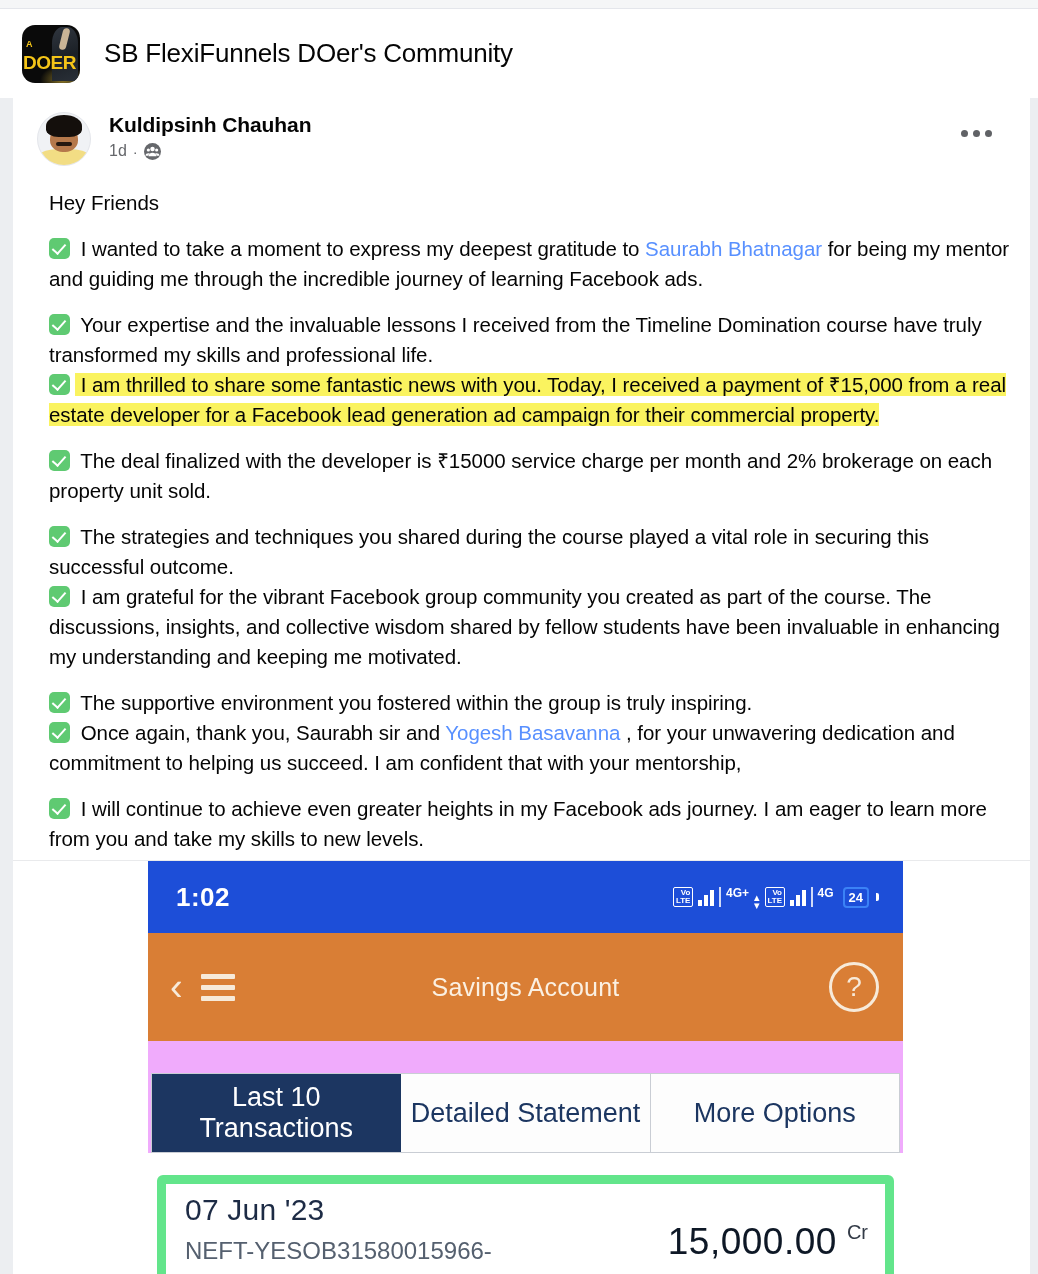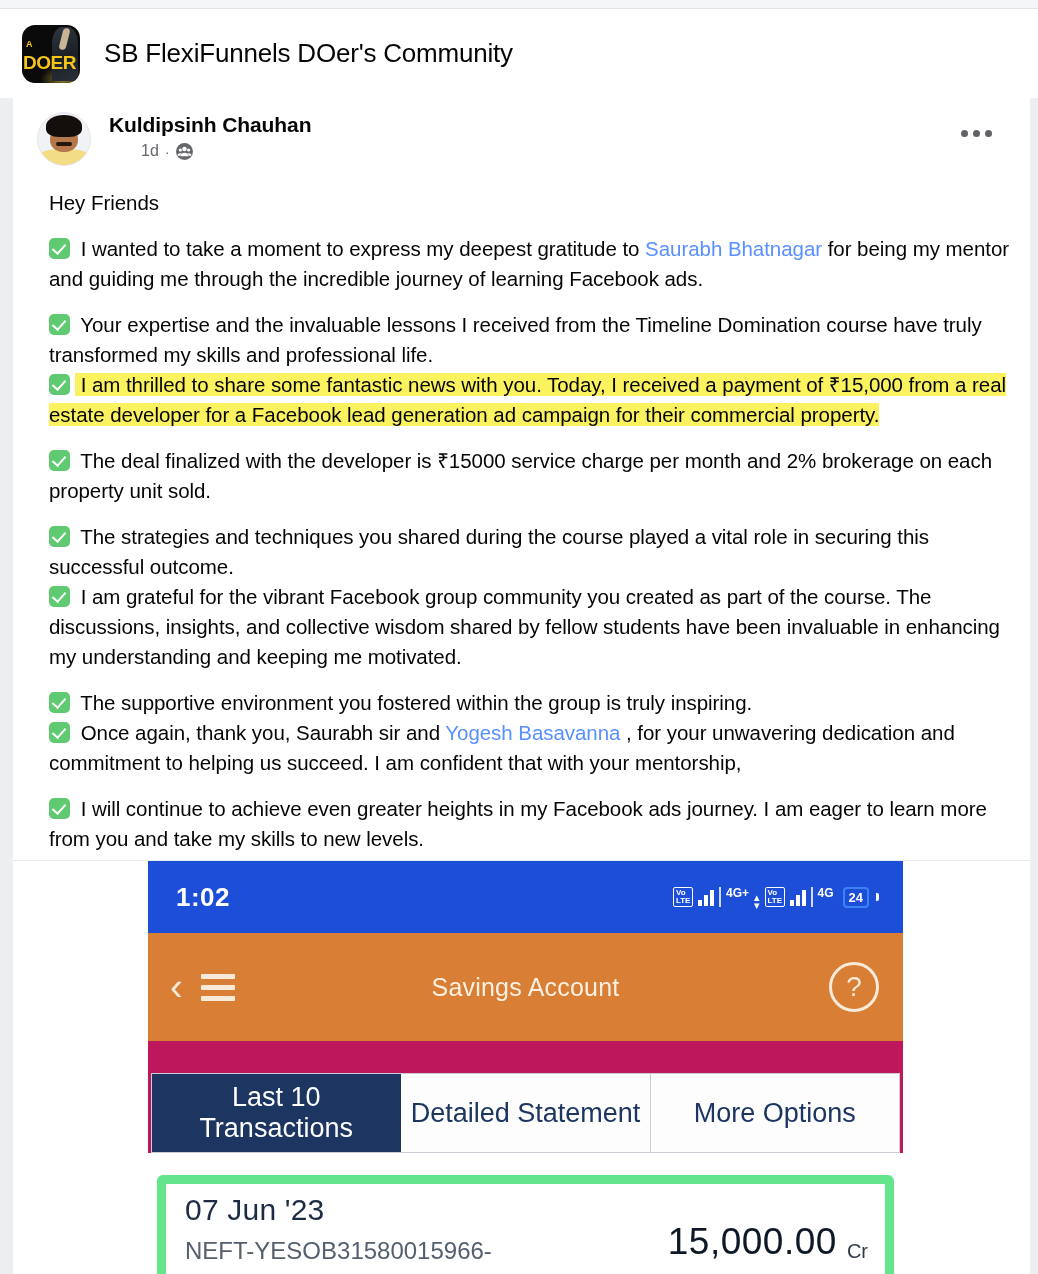"1d" .post-meta { margin-left: 32px -> none }
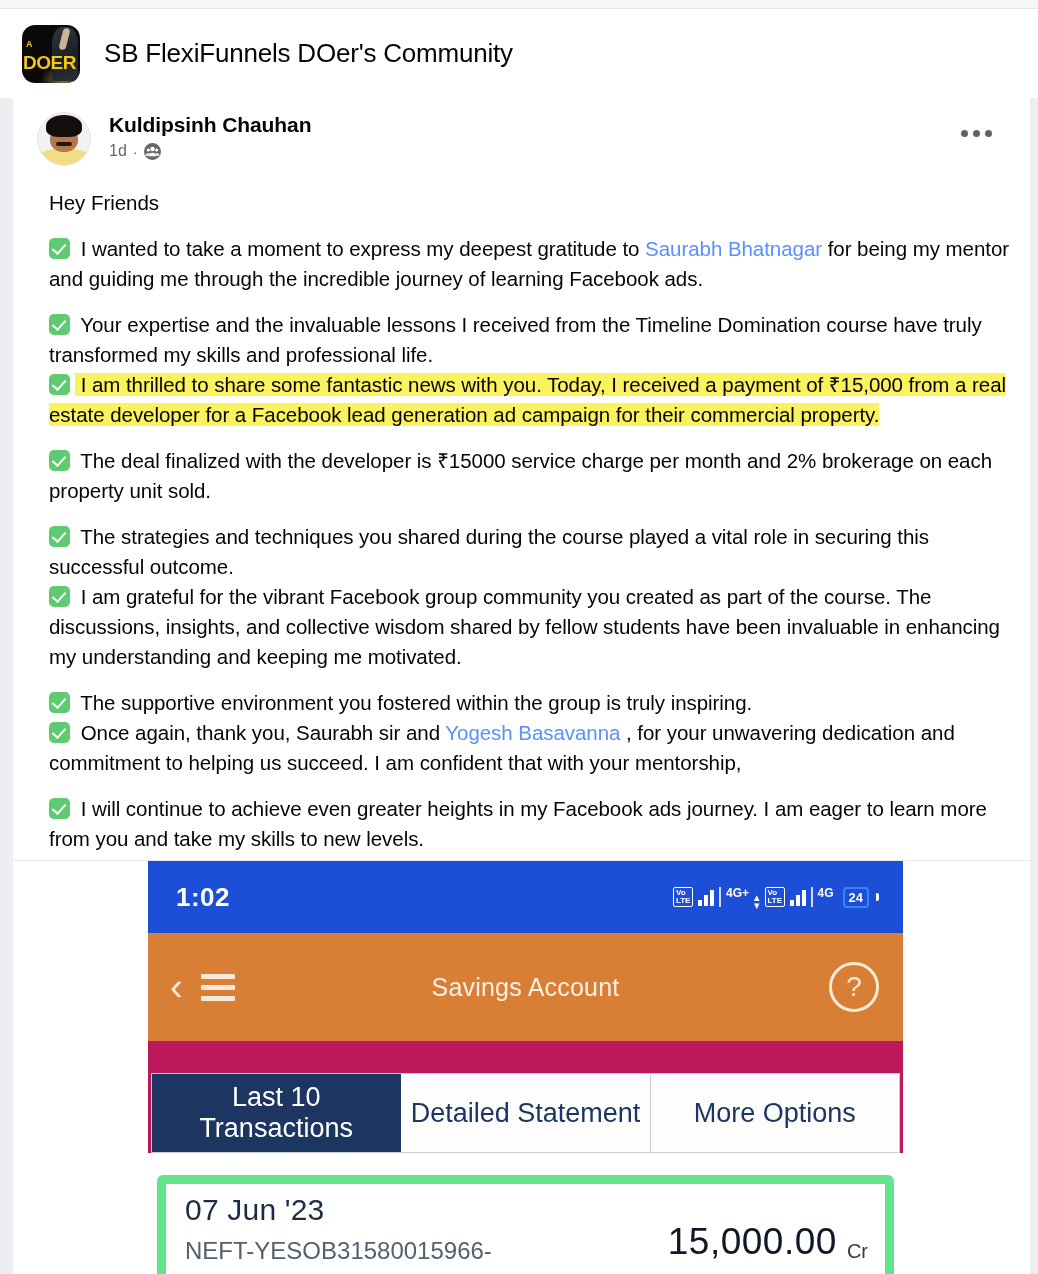"Vo" .volte { align-items: flex-start -> flex-end }
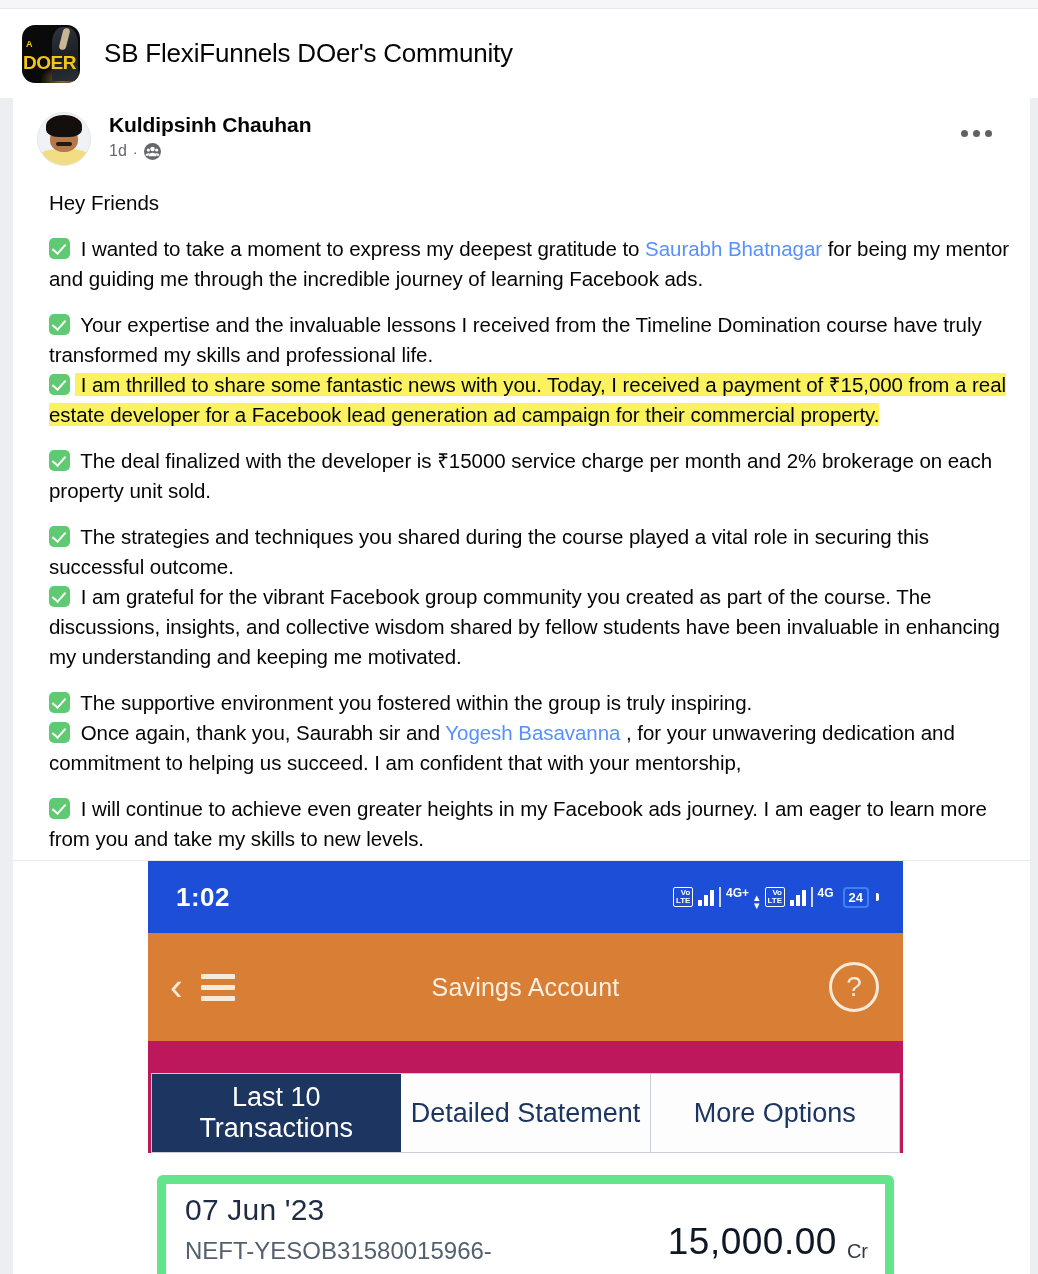"Last 10 Transactions" .tabs-wrap { background: #be185d -> #f0abfc }
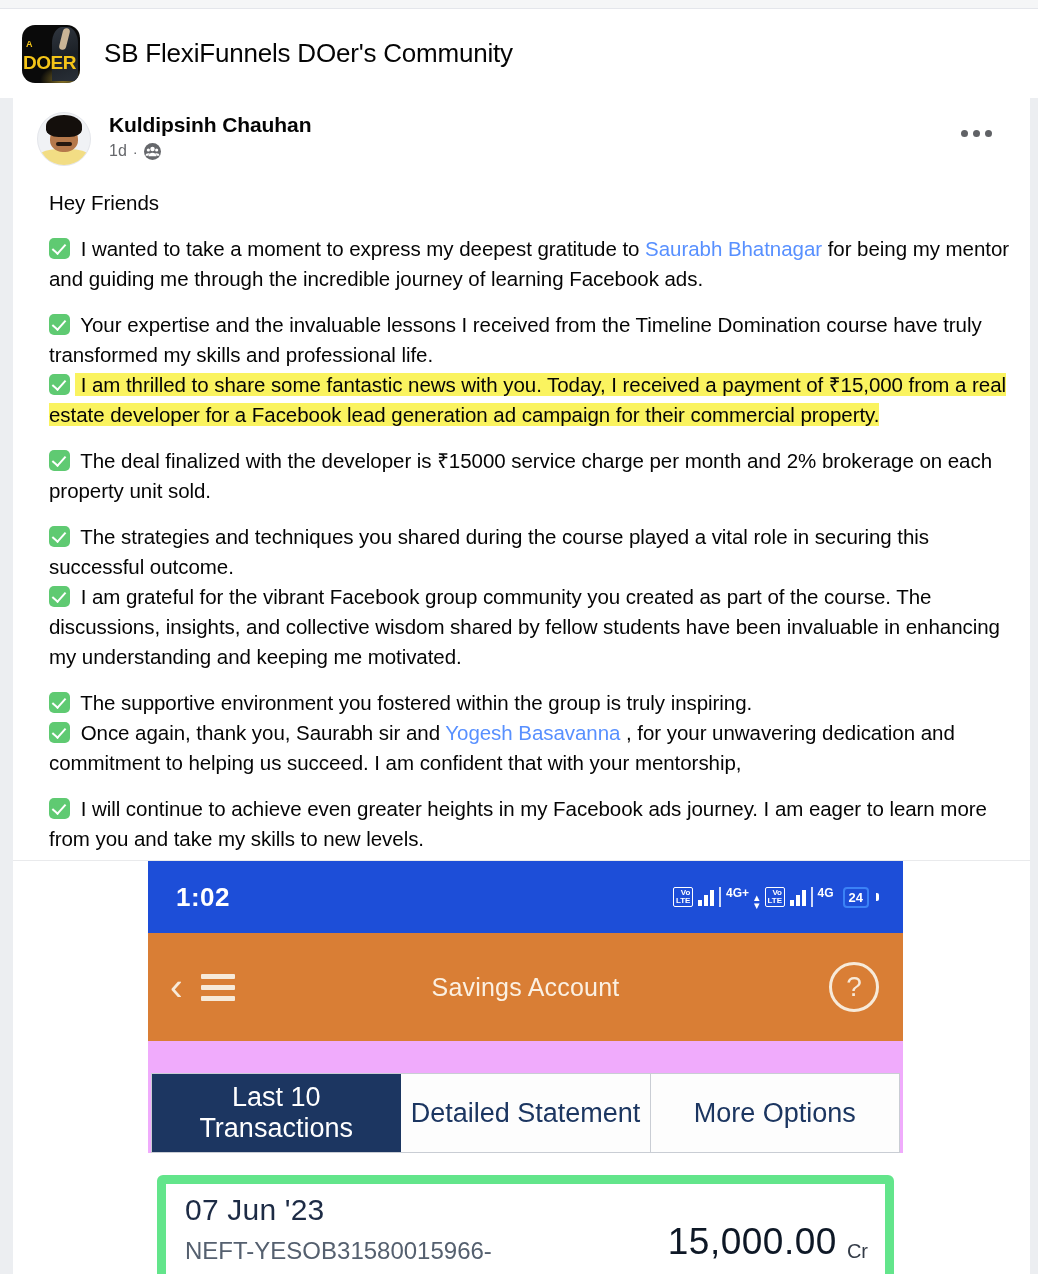"15,000.00" .txn-right { align-items: flex-end -> flex-start }
